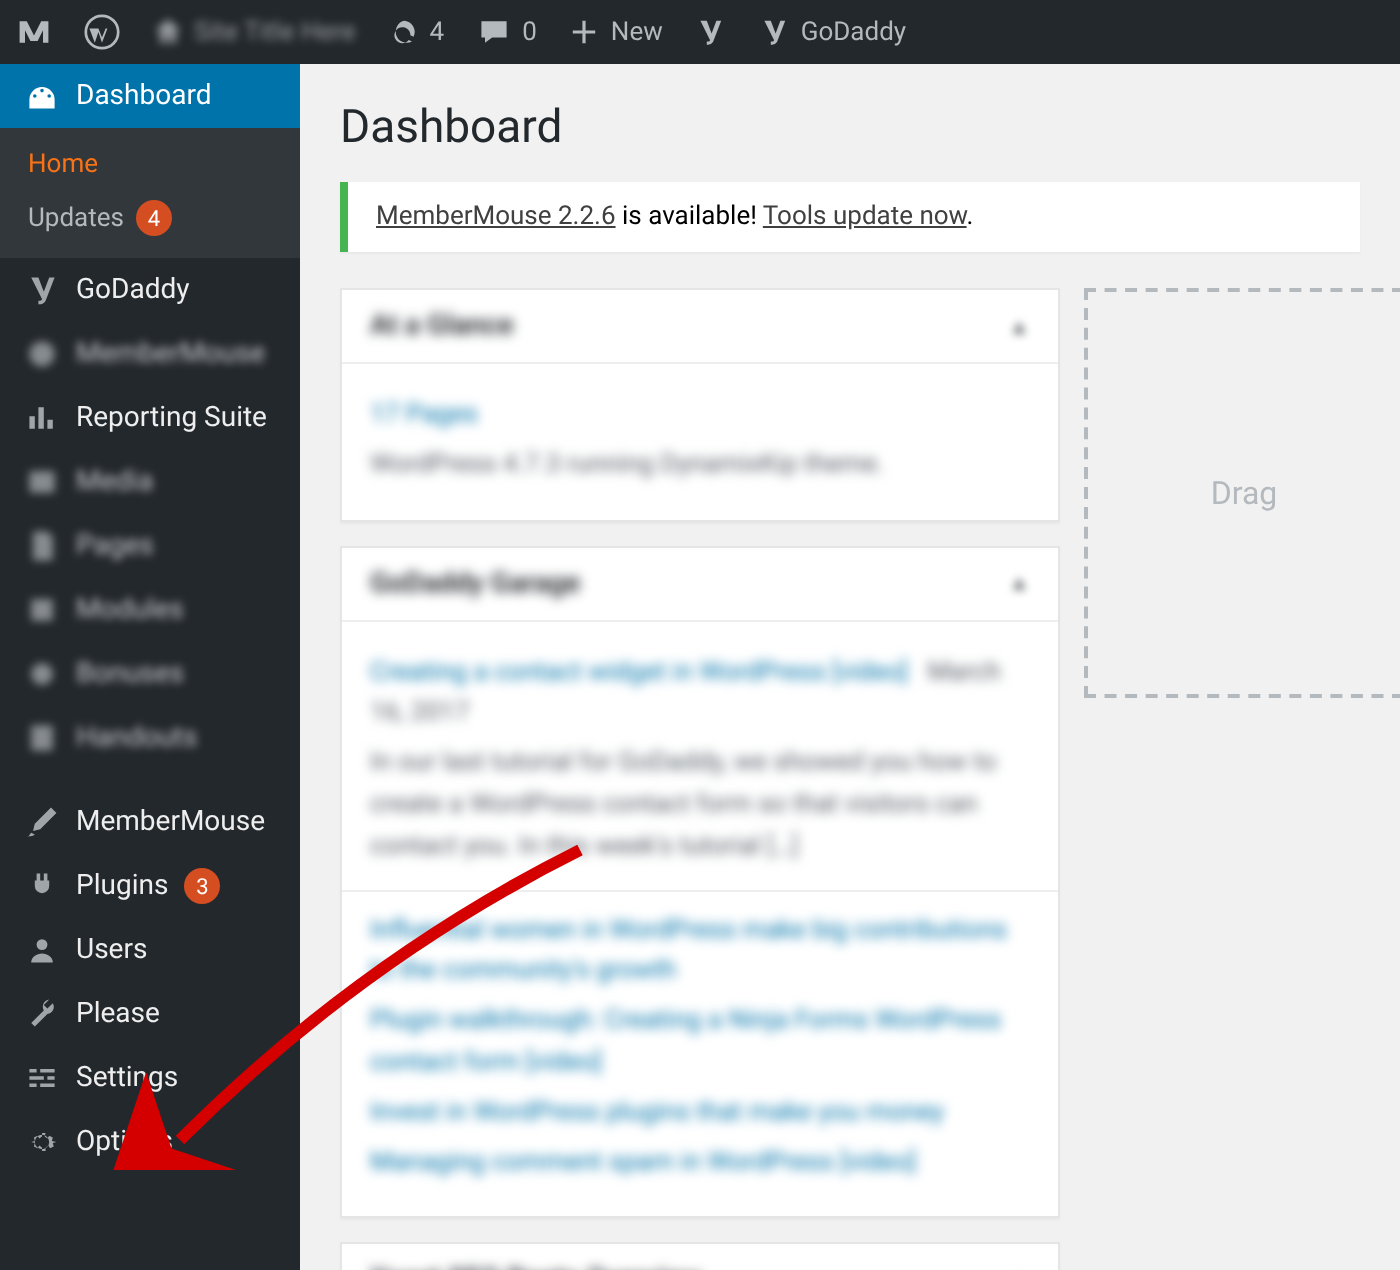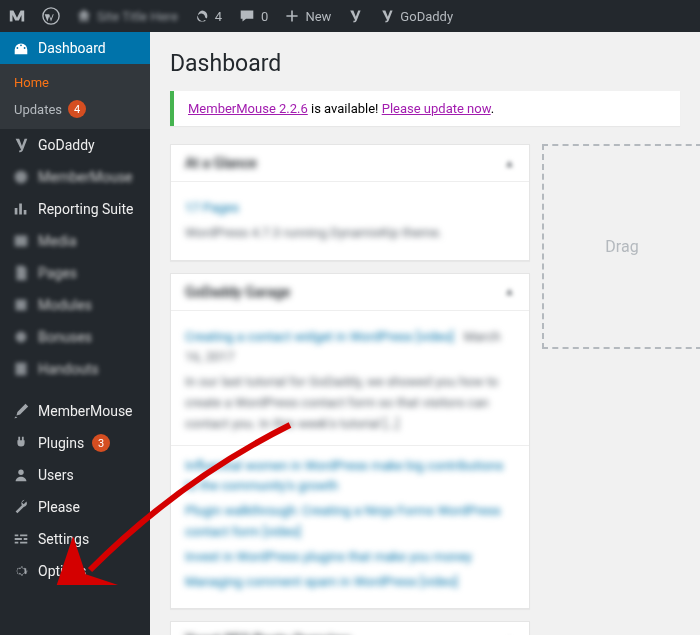"MemberMouse 2.2.6" .notice a { color: #a21caf -> #404040 }
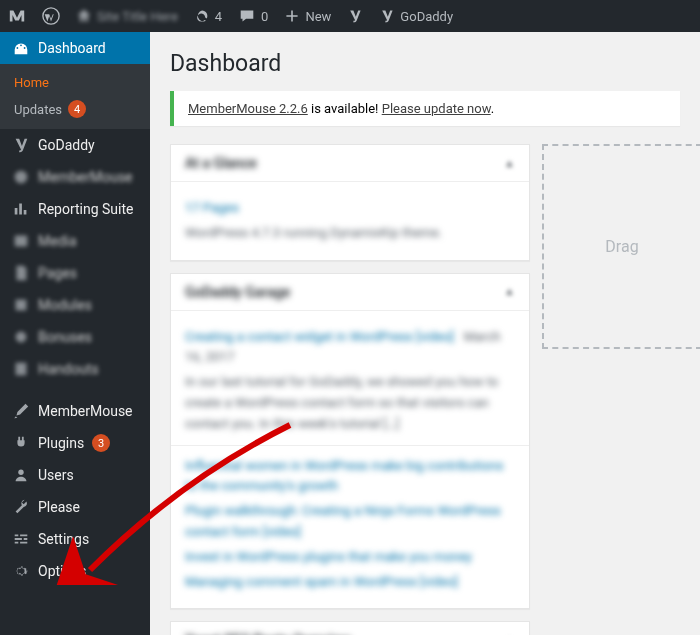"Please update now" a { text: Please -> Tools }
